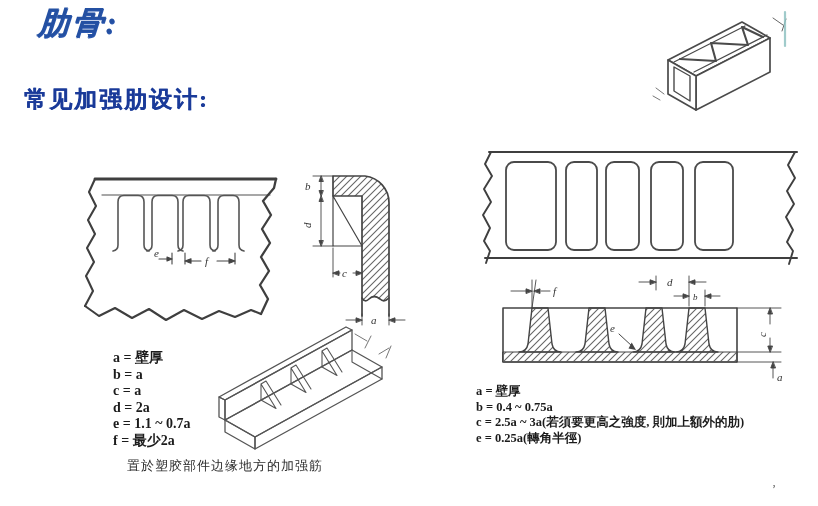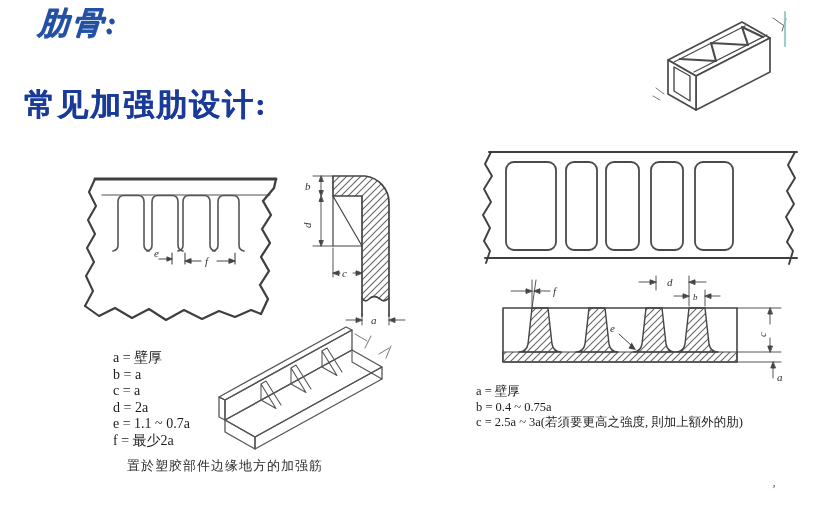"常见加强肋设计:" .slide-subtitle { font-size: 31px -> 23px }
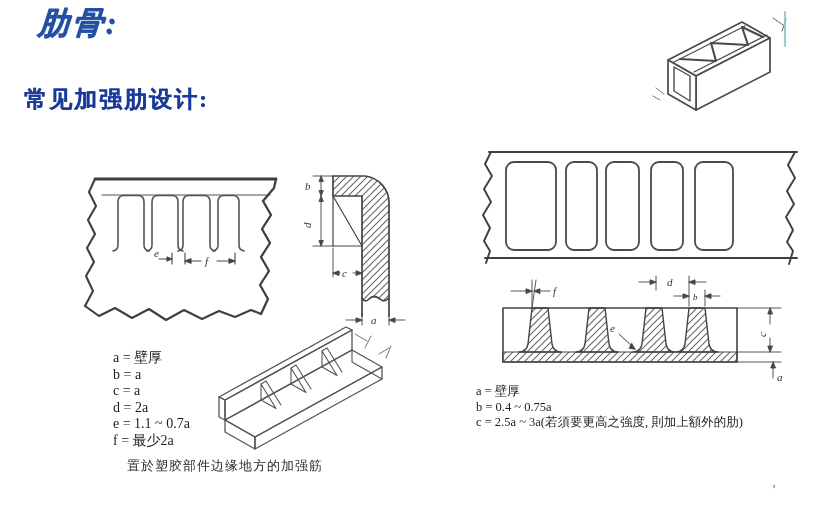"a = 壁厚" .legend { font-weight: normal -> bold }
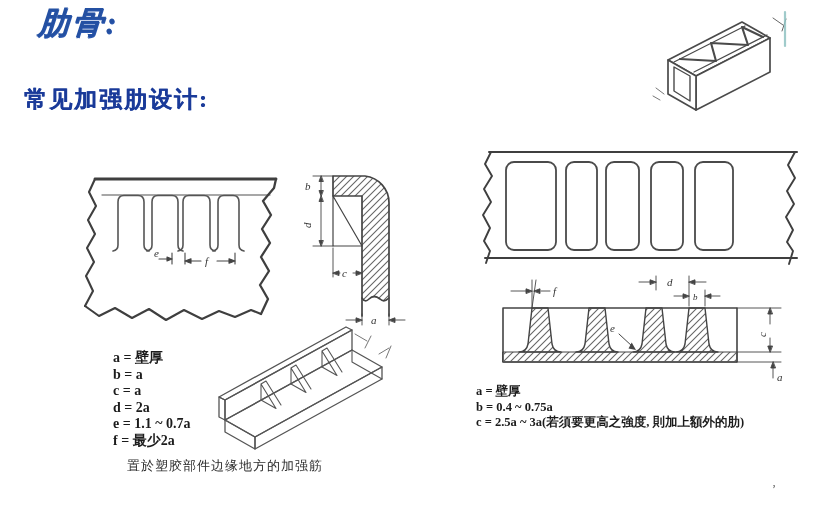"e = 0.25a(轉角半徑)" div { html: none -> <div>e = 0.25a(轉角半徑)</div> }
